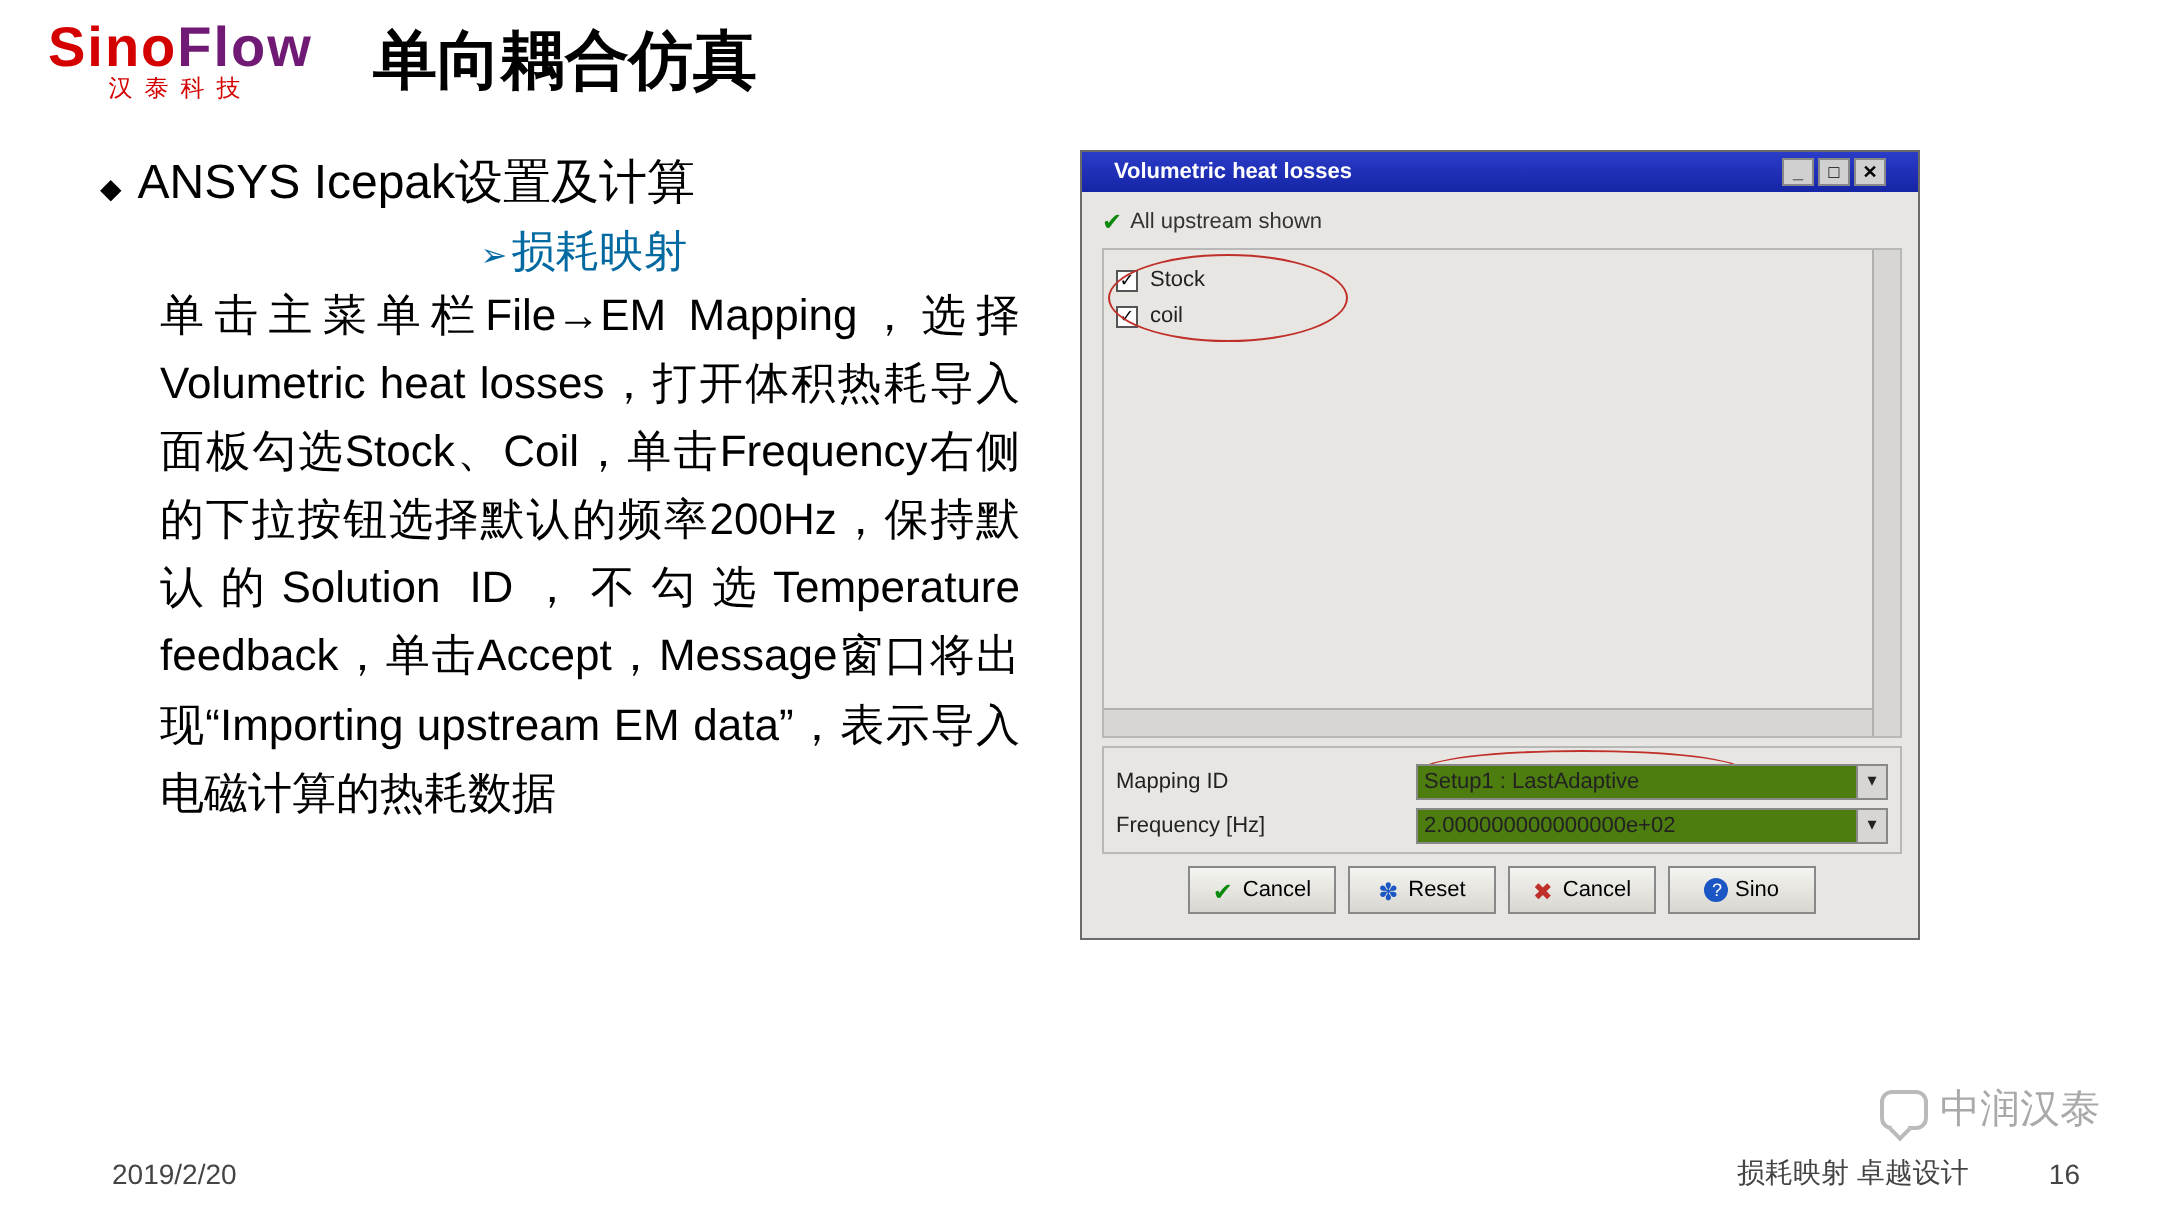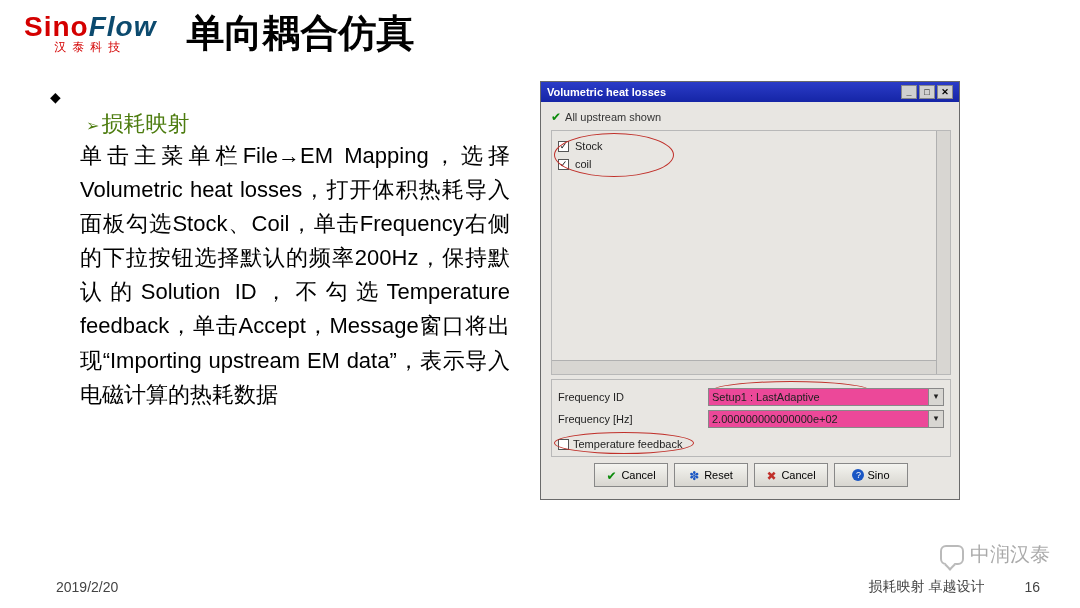"Flow" .logo-main .f { color: #0c4a6e -> #701a75; font-style: italic -> none }
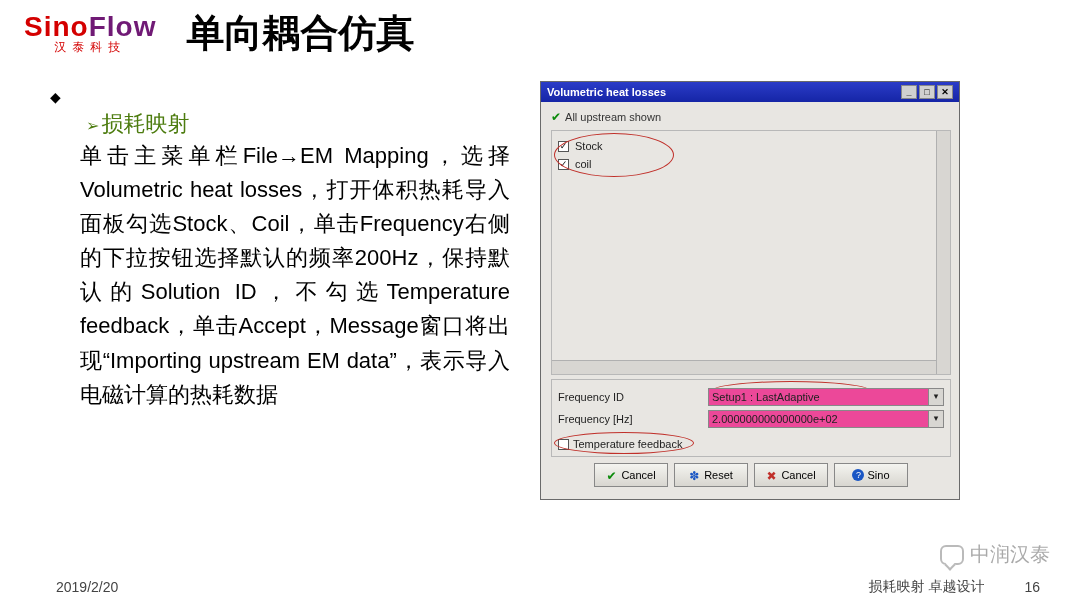"单向耦合仿真" .title { font-size: 38px -> 32px }
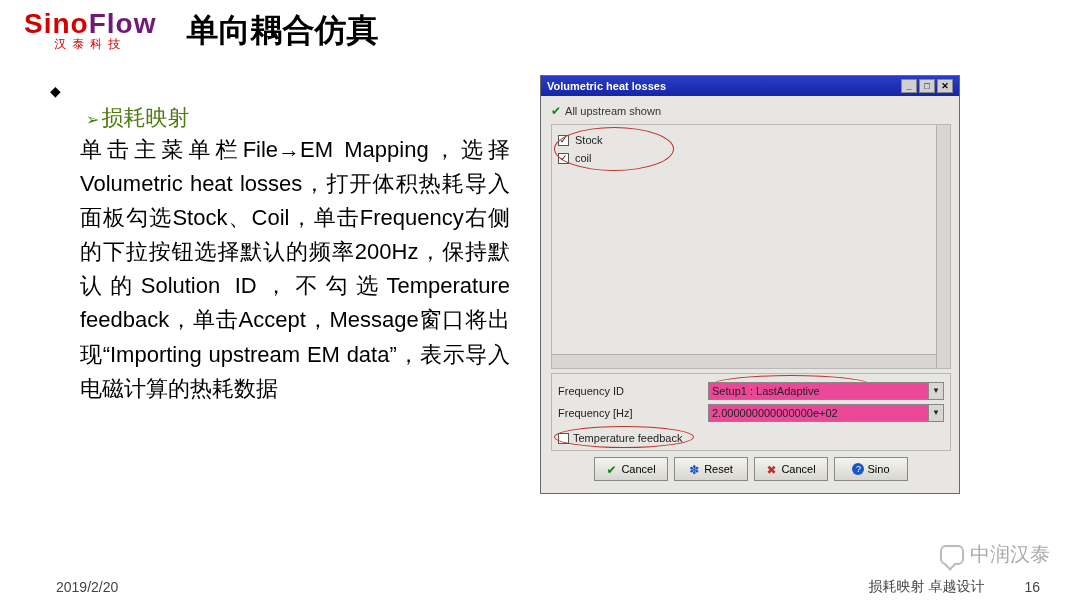"ANSYS Icepak设置及计算" span { html: none -> <span>ANSYS Icepak设置及计算</span> }
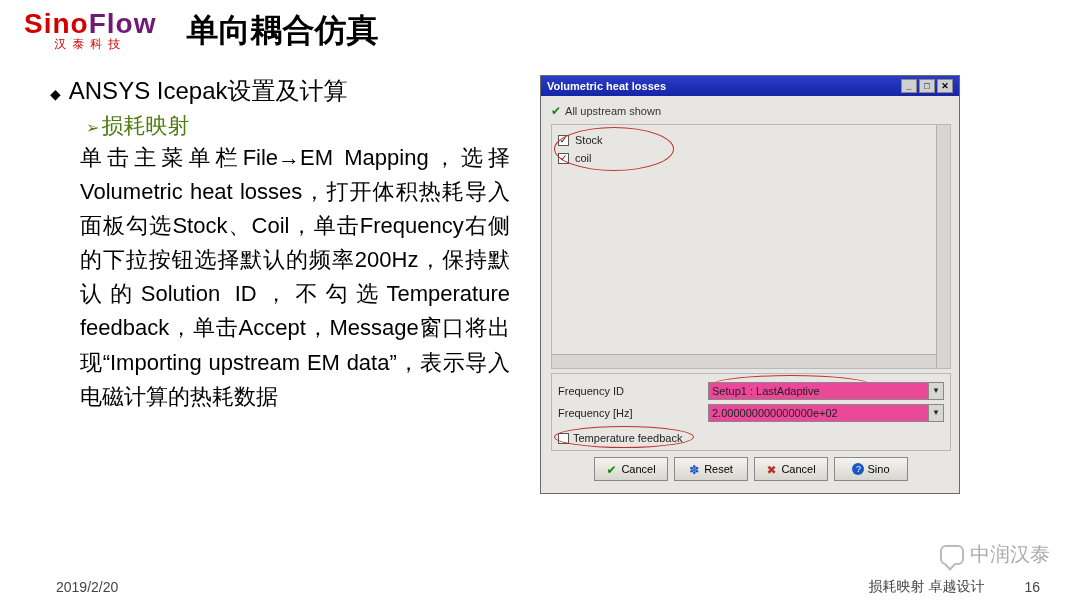"Volumetric heat losses" .dlg-title { padding: 3px 6px -> 3px 16px }
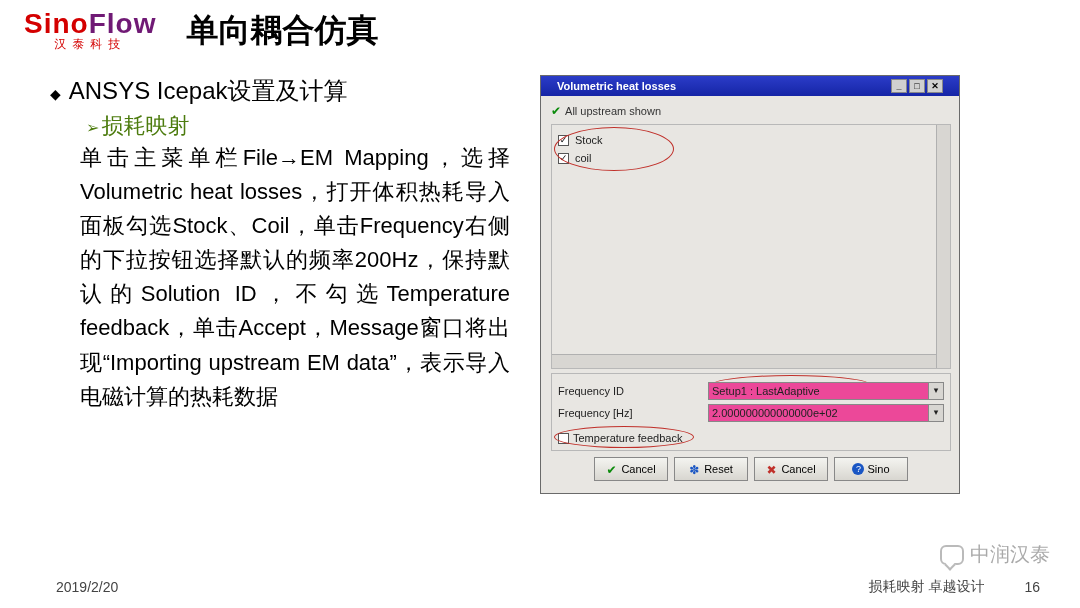"➢损耗映射" .bullet2 { color: #4d7c0f -> #0369a1; margin-left: 36px -> 24px; text-align: none -> center }
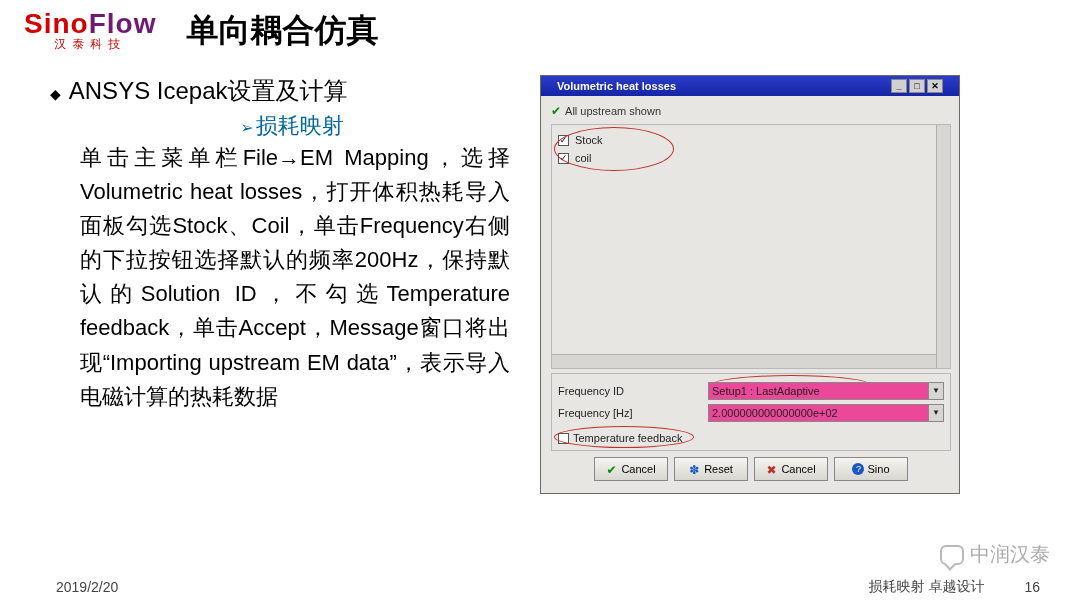"Frequency ID" span.lbl { text: Frequency -> Mapping }
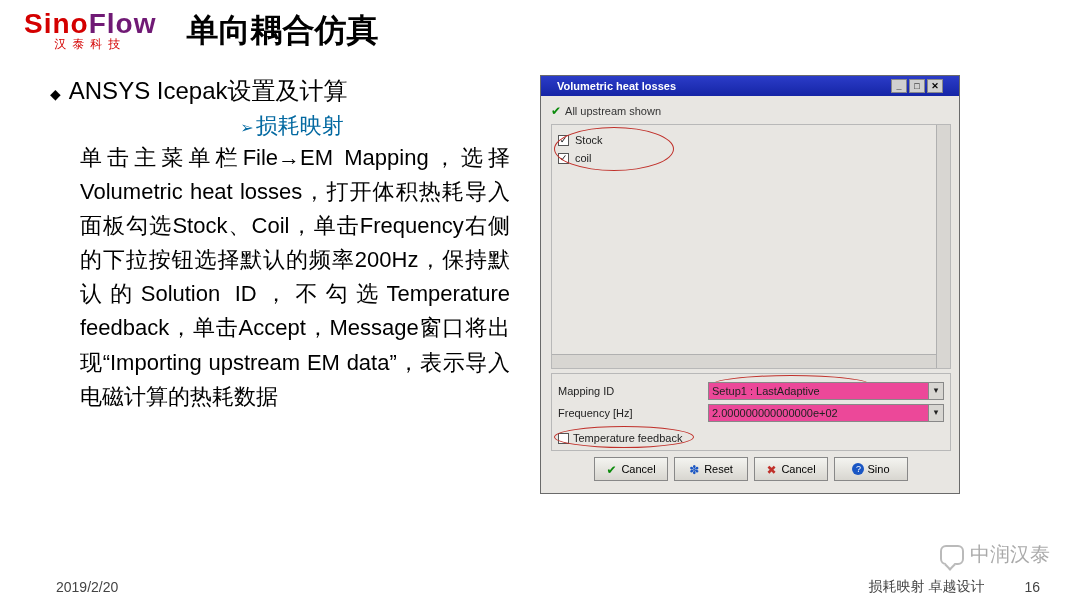"Setup1 : LastAdaptive" .form-row input, .form-row .select { background: #ec4899 -> #4d7c0f }
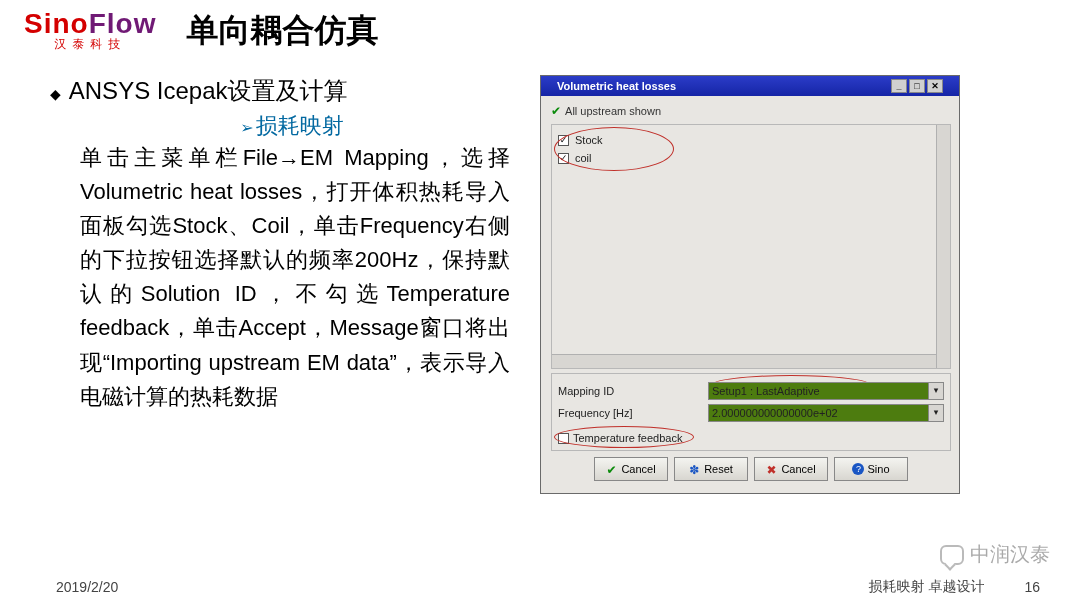"Temperature feedback" div.tf-row { html: <div> <div></div> <span></span> <span>Temperature feedback</span> </div> -> none }
